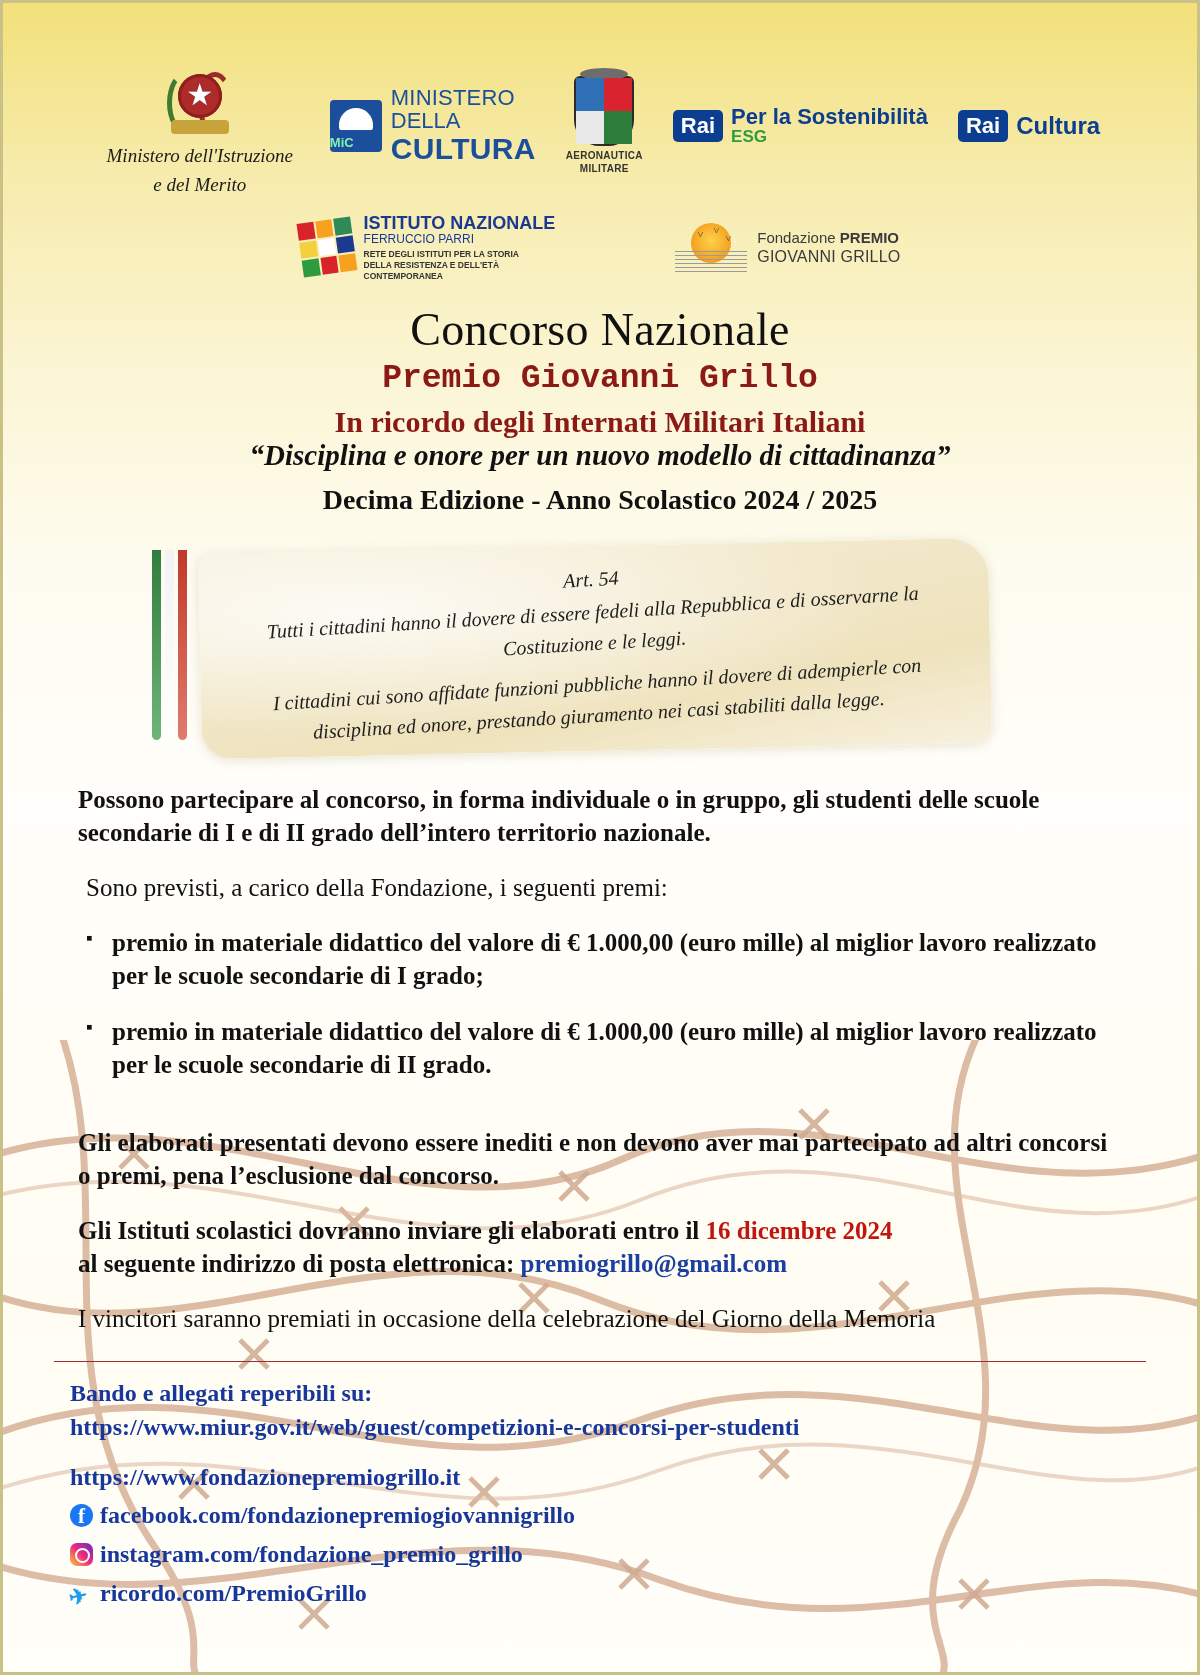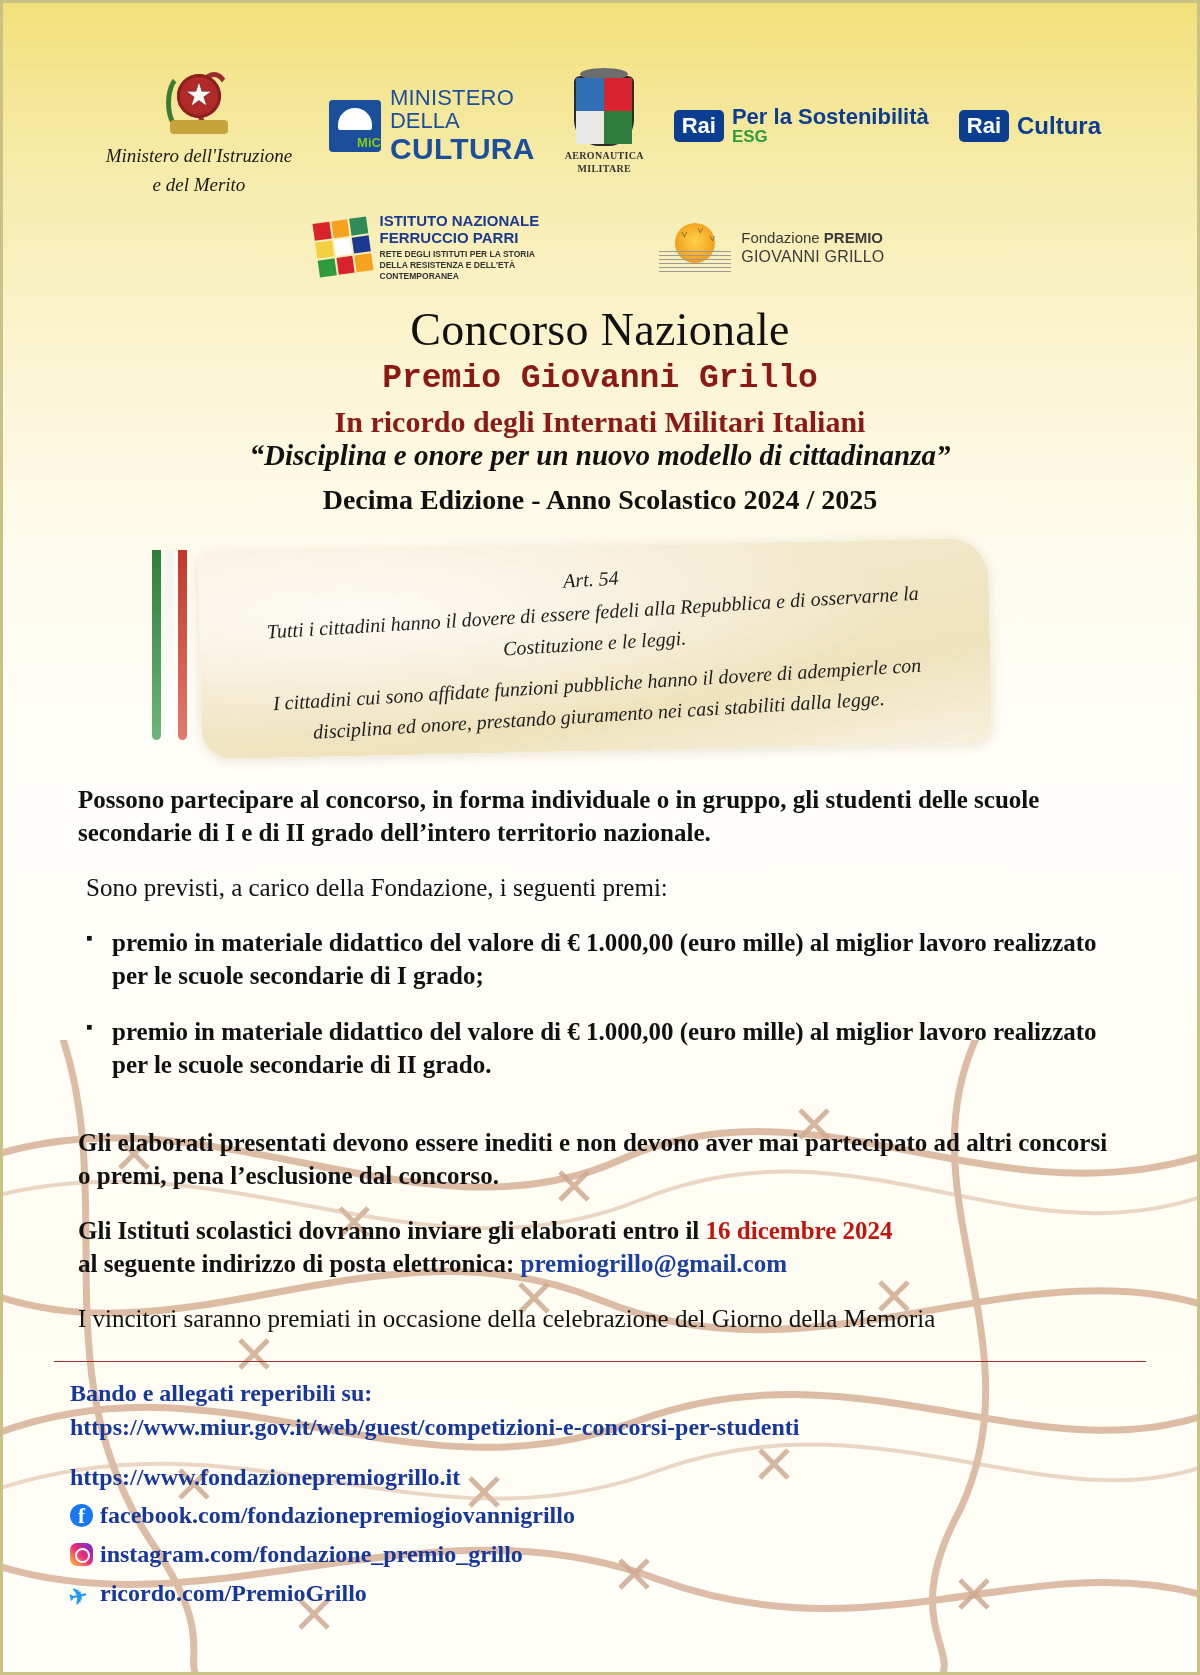"MiC" .mic-mark .mic-txt { color: #84cc16 -> #86efac; text-align: right -> left }
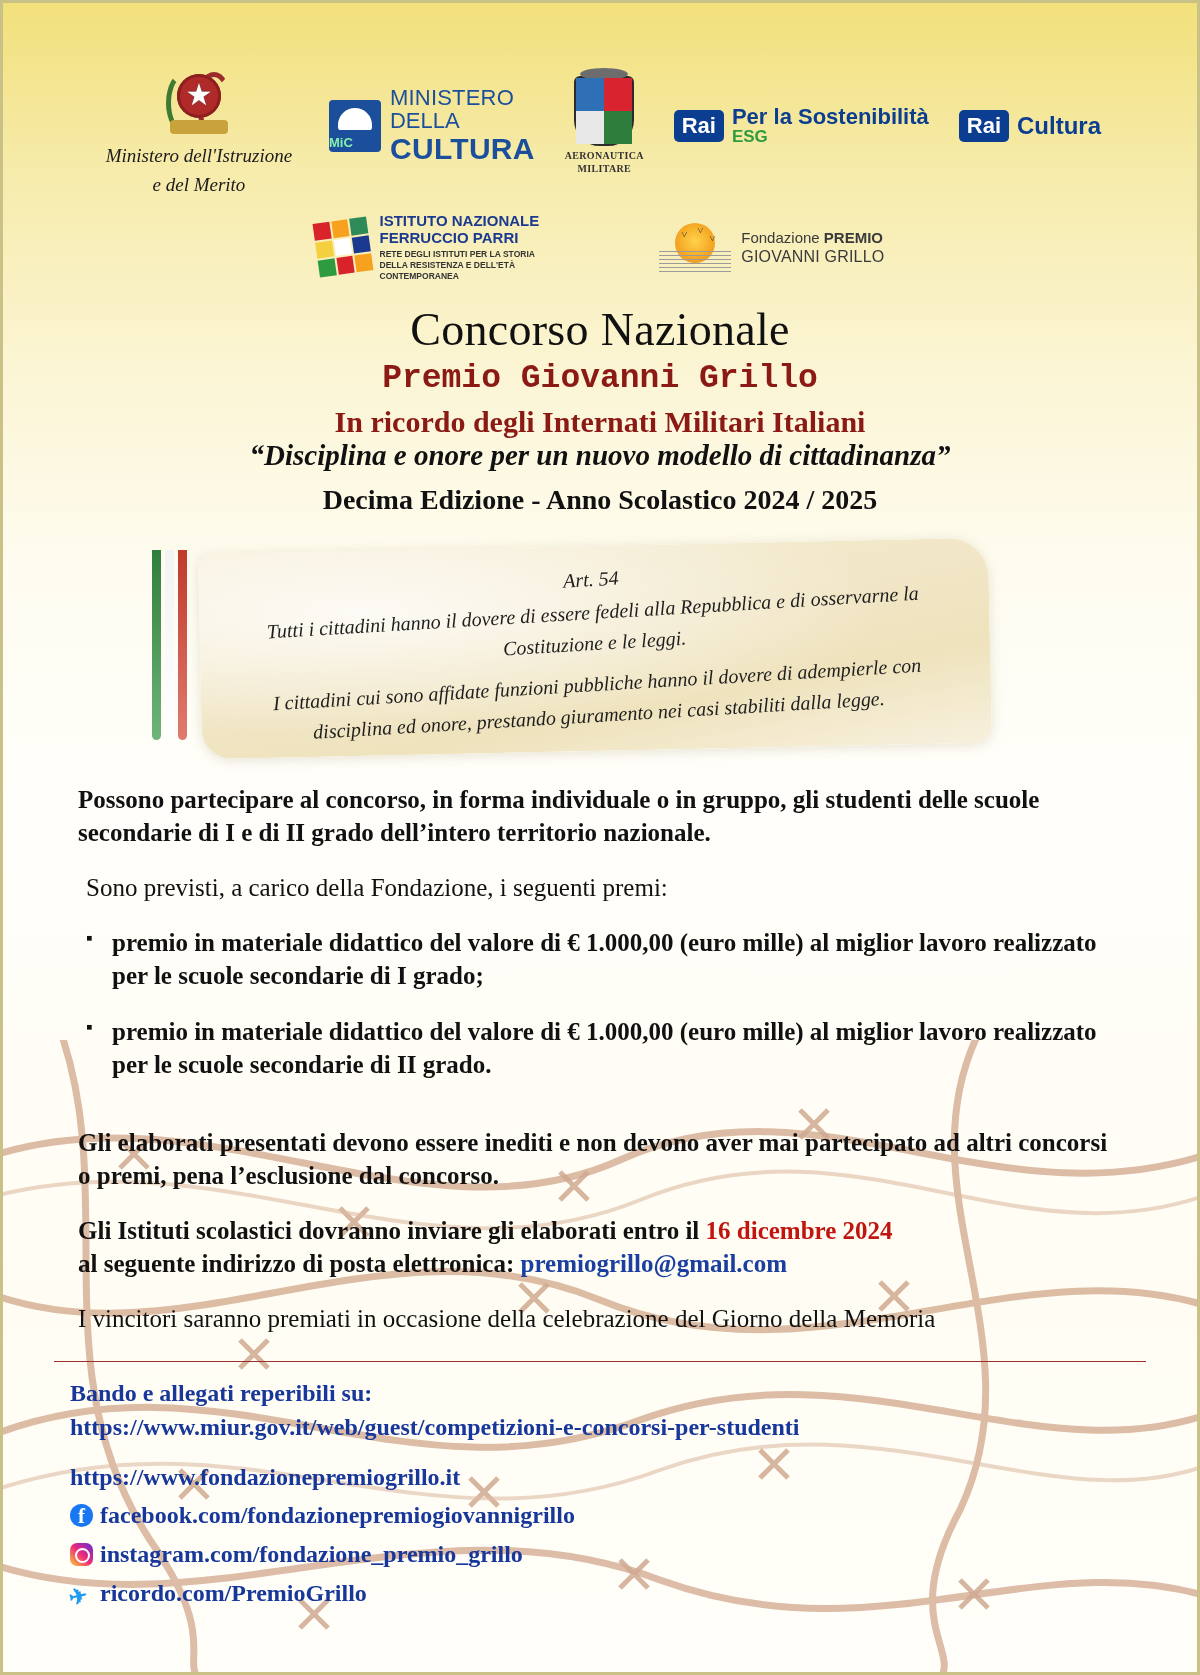"AERONAUTICA" .am-text { font-family: Liberation Serif, serif -> Liberation Sans, sans-serif }
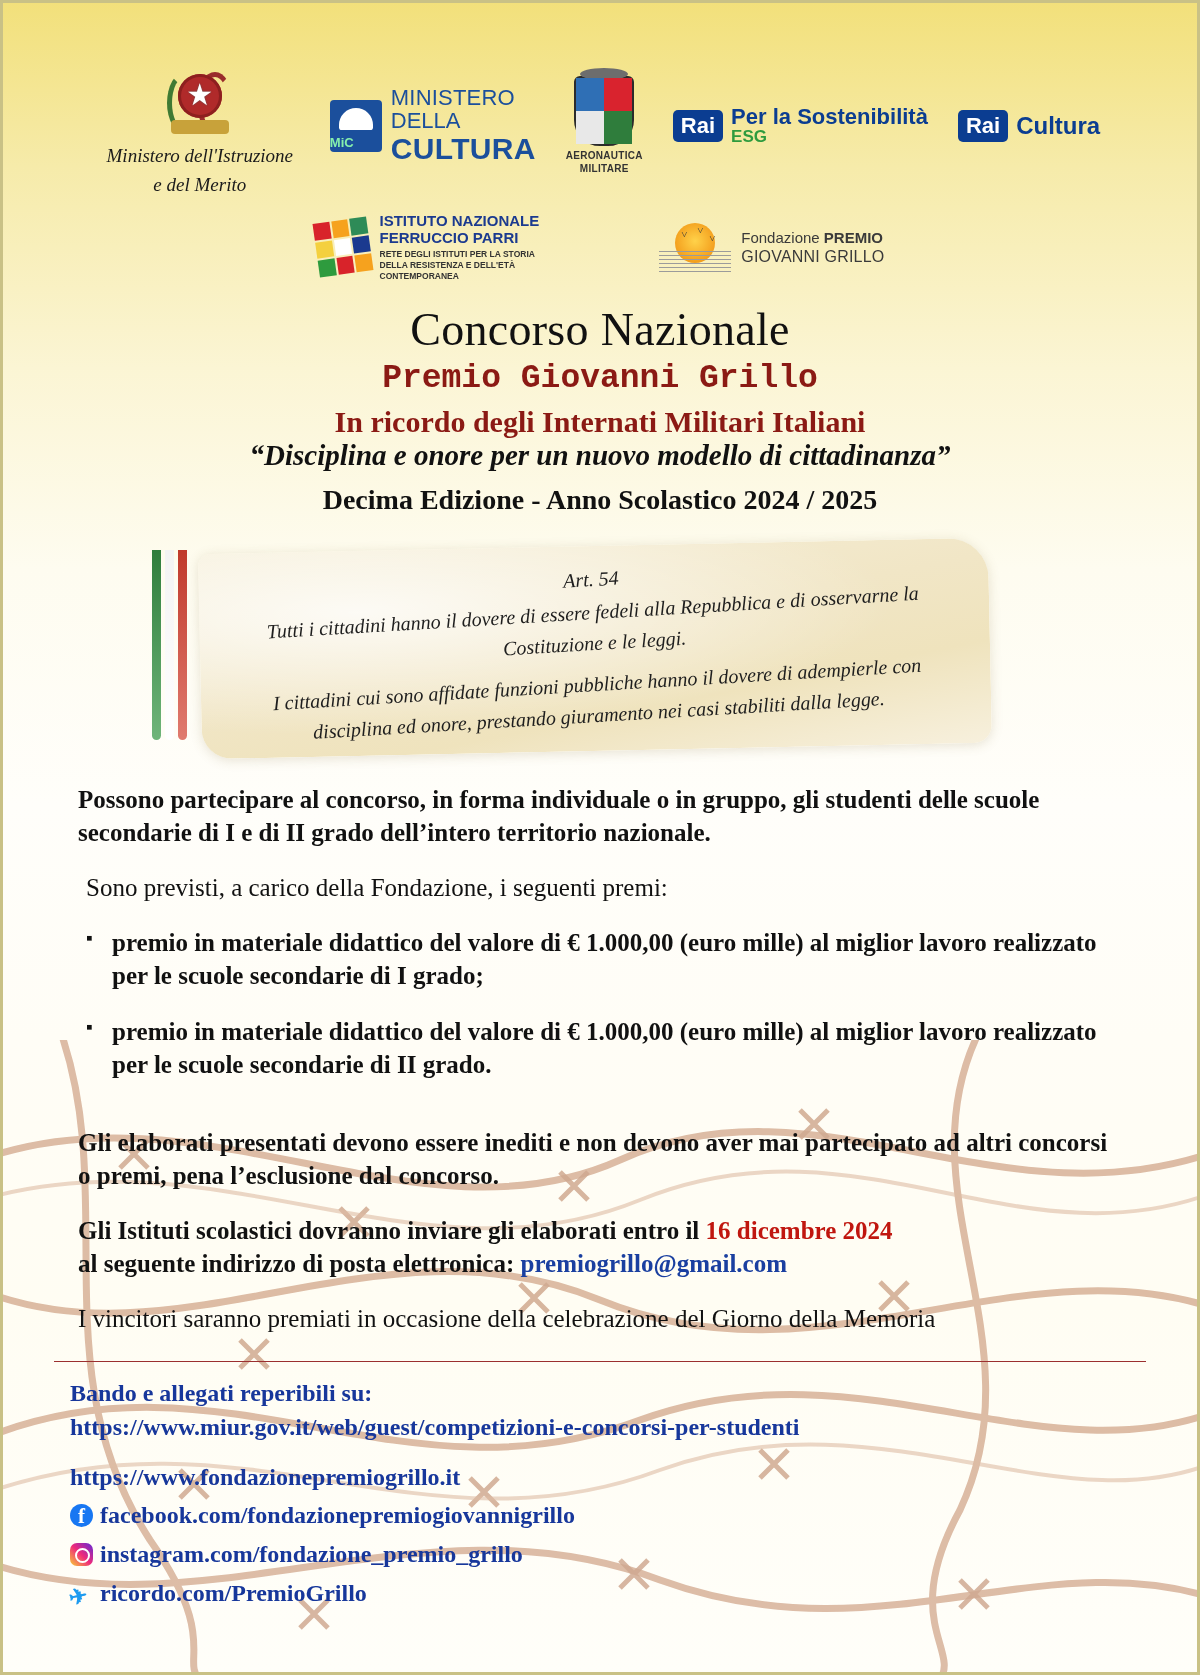"ISTITUTO NAZIONALE" .parri-words .p1 { font-size: 15px -> 18px }
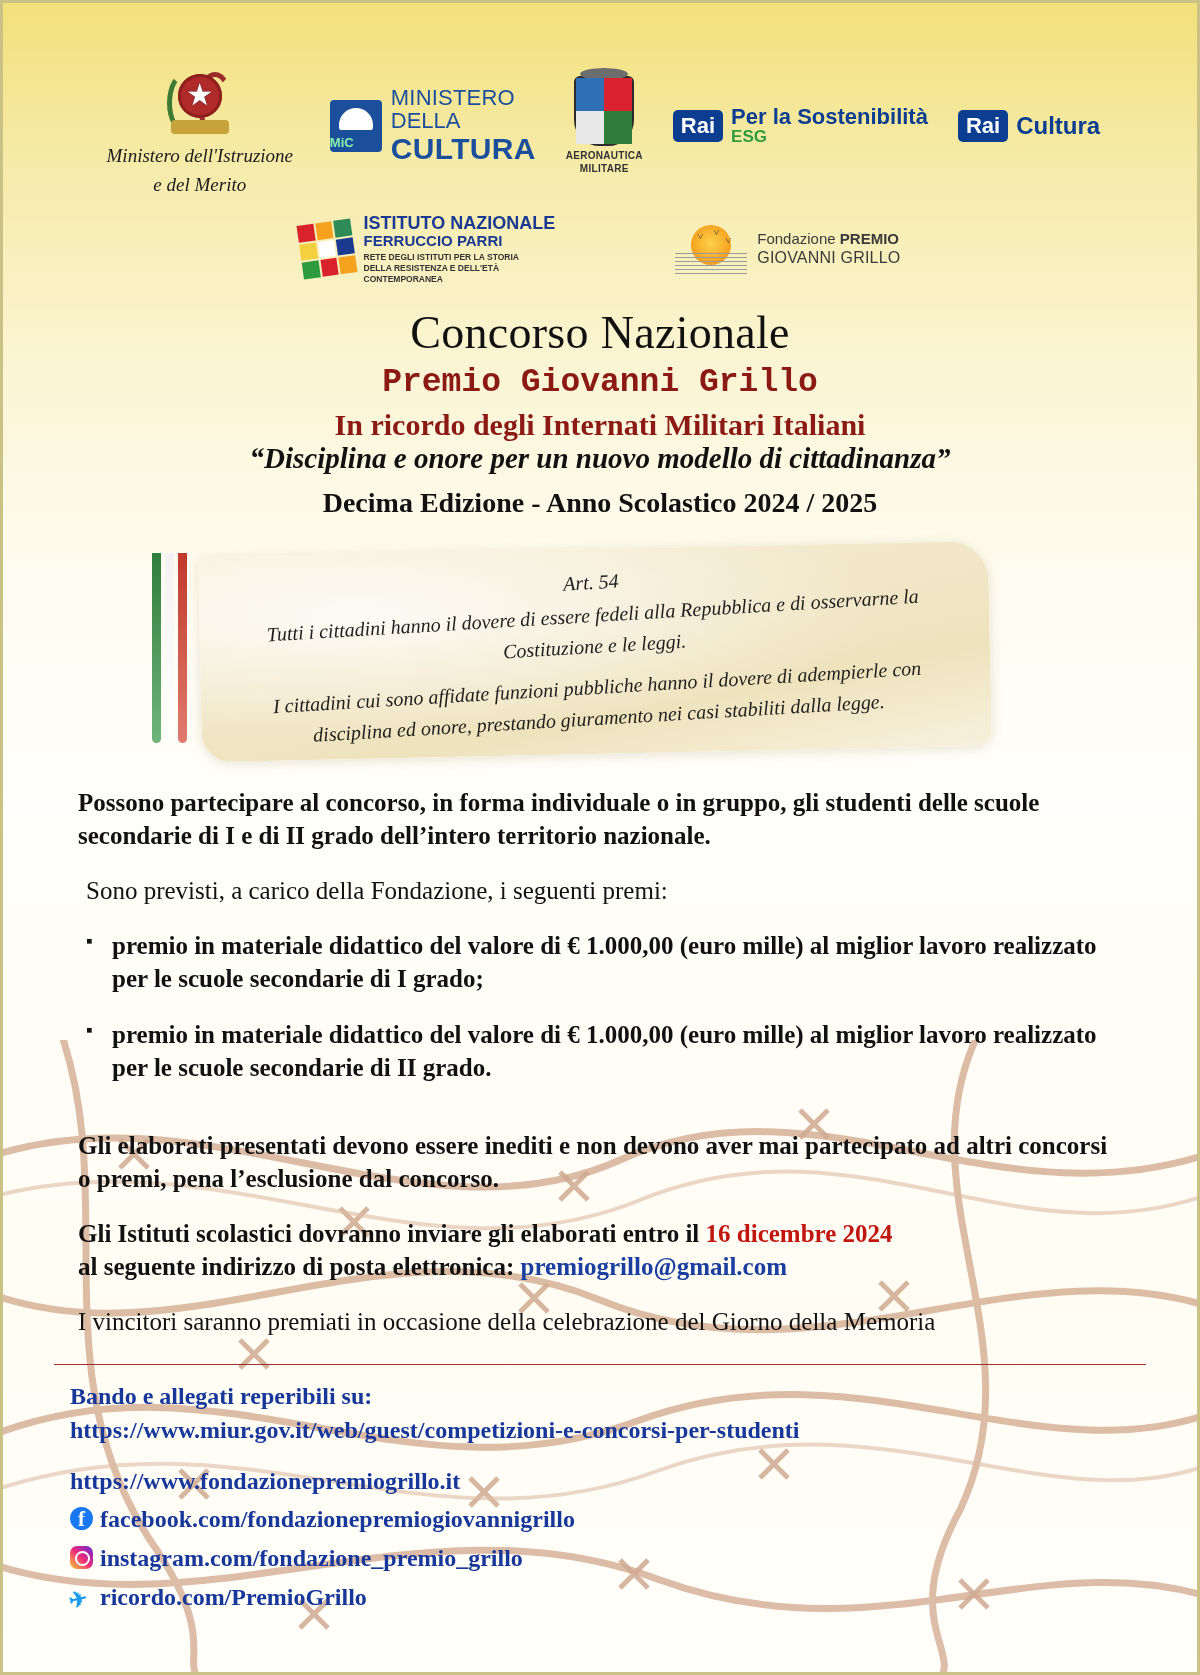"FERRUCCIO PARRI" .parri-words .p2 { font-size: 15px -> 12px; font-weight: bold -> normal }
